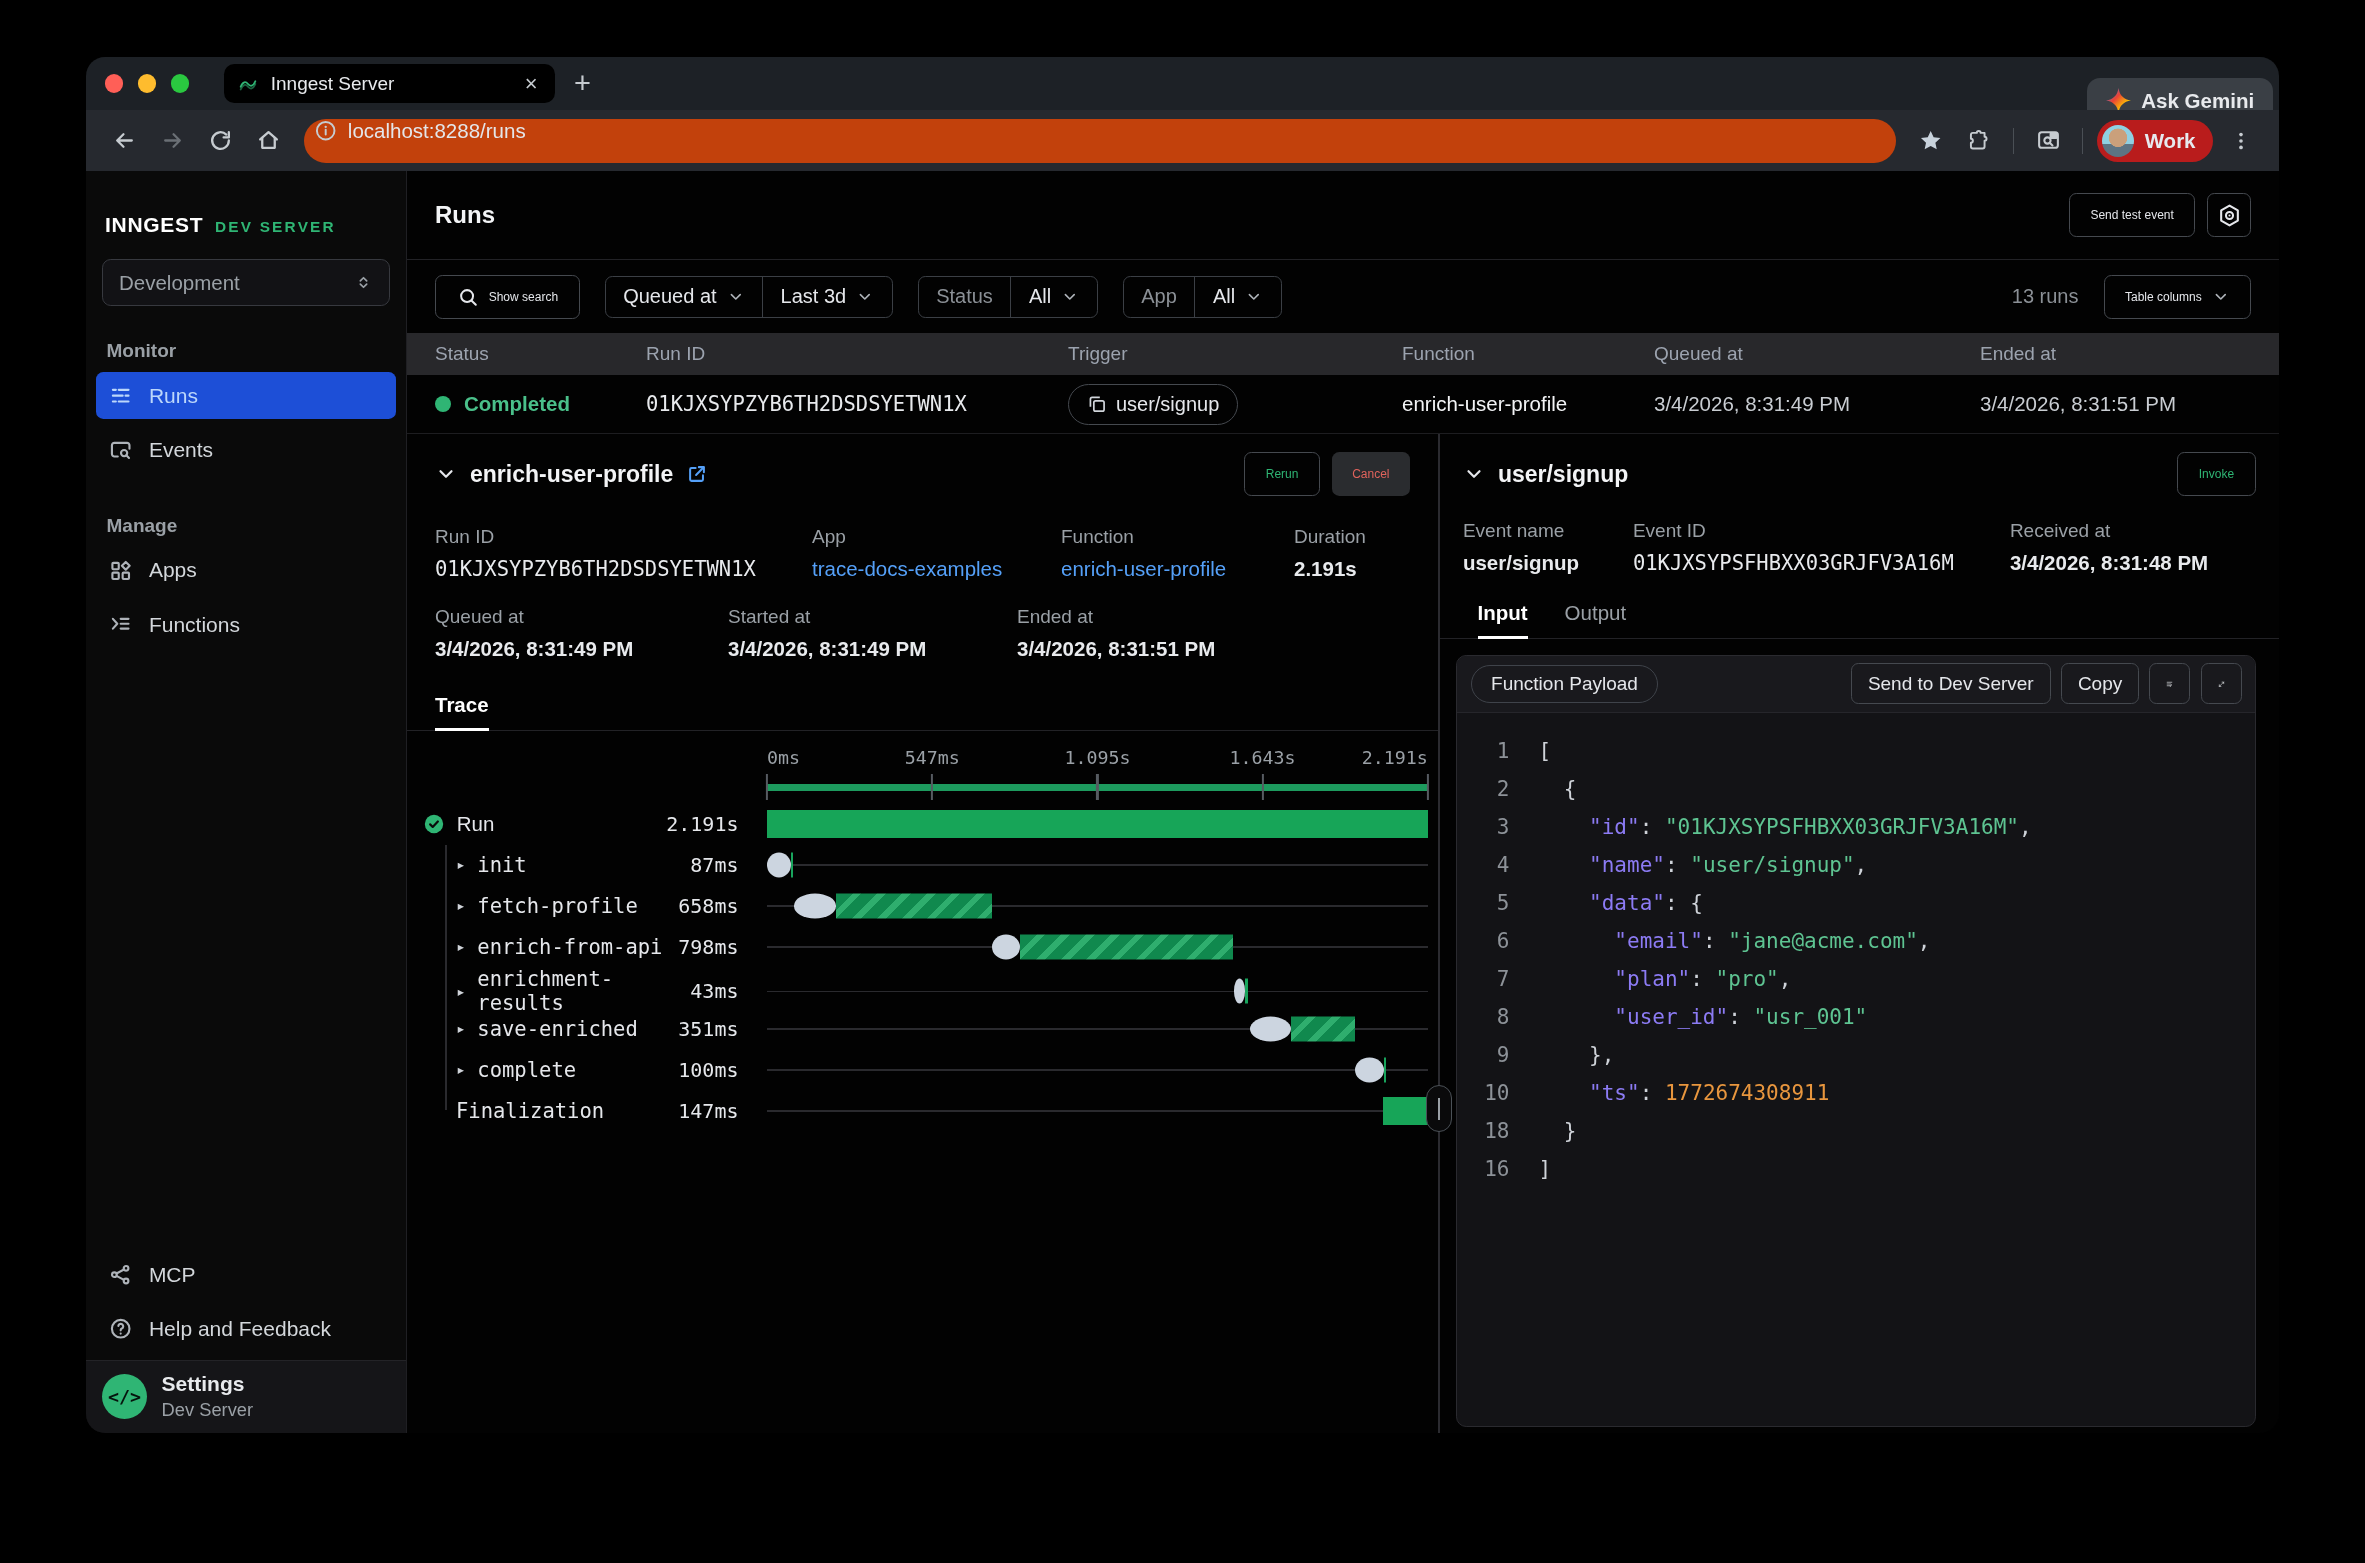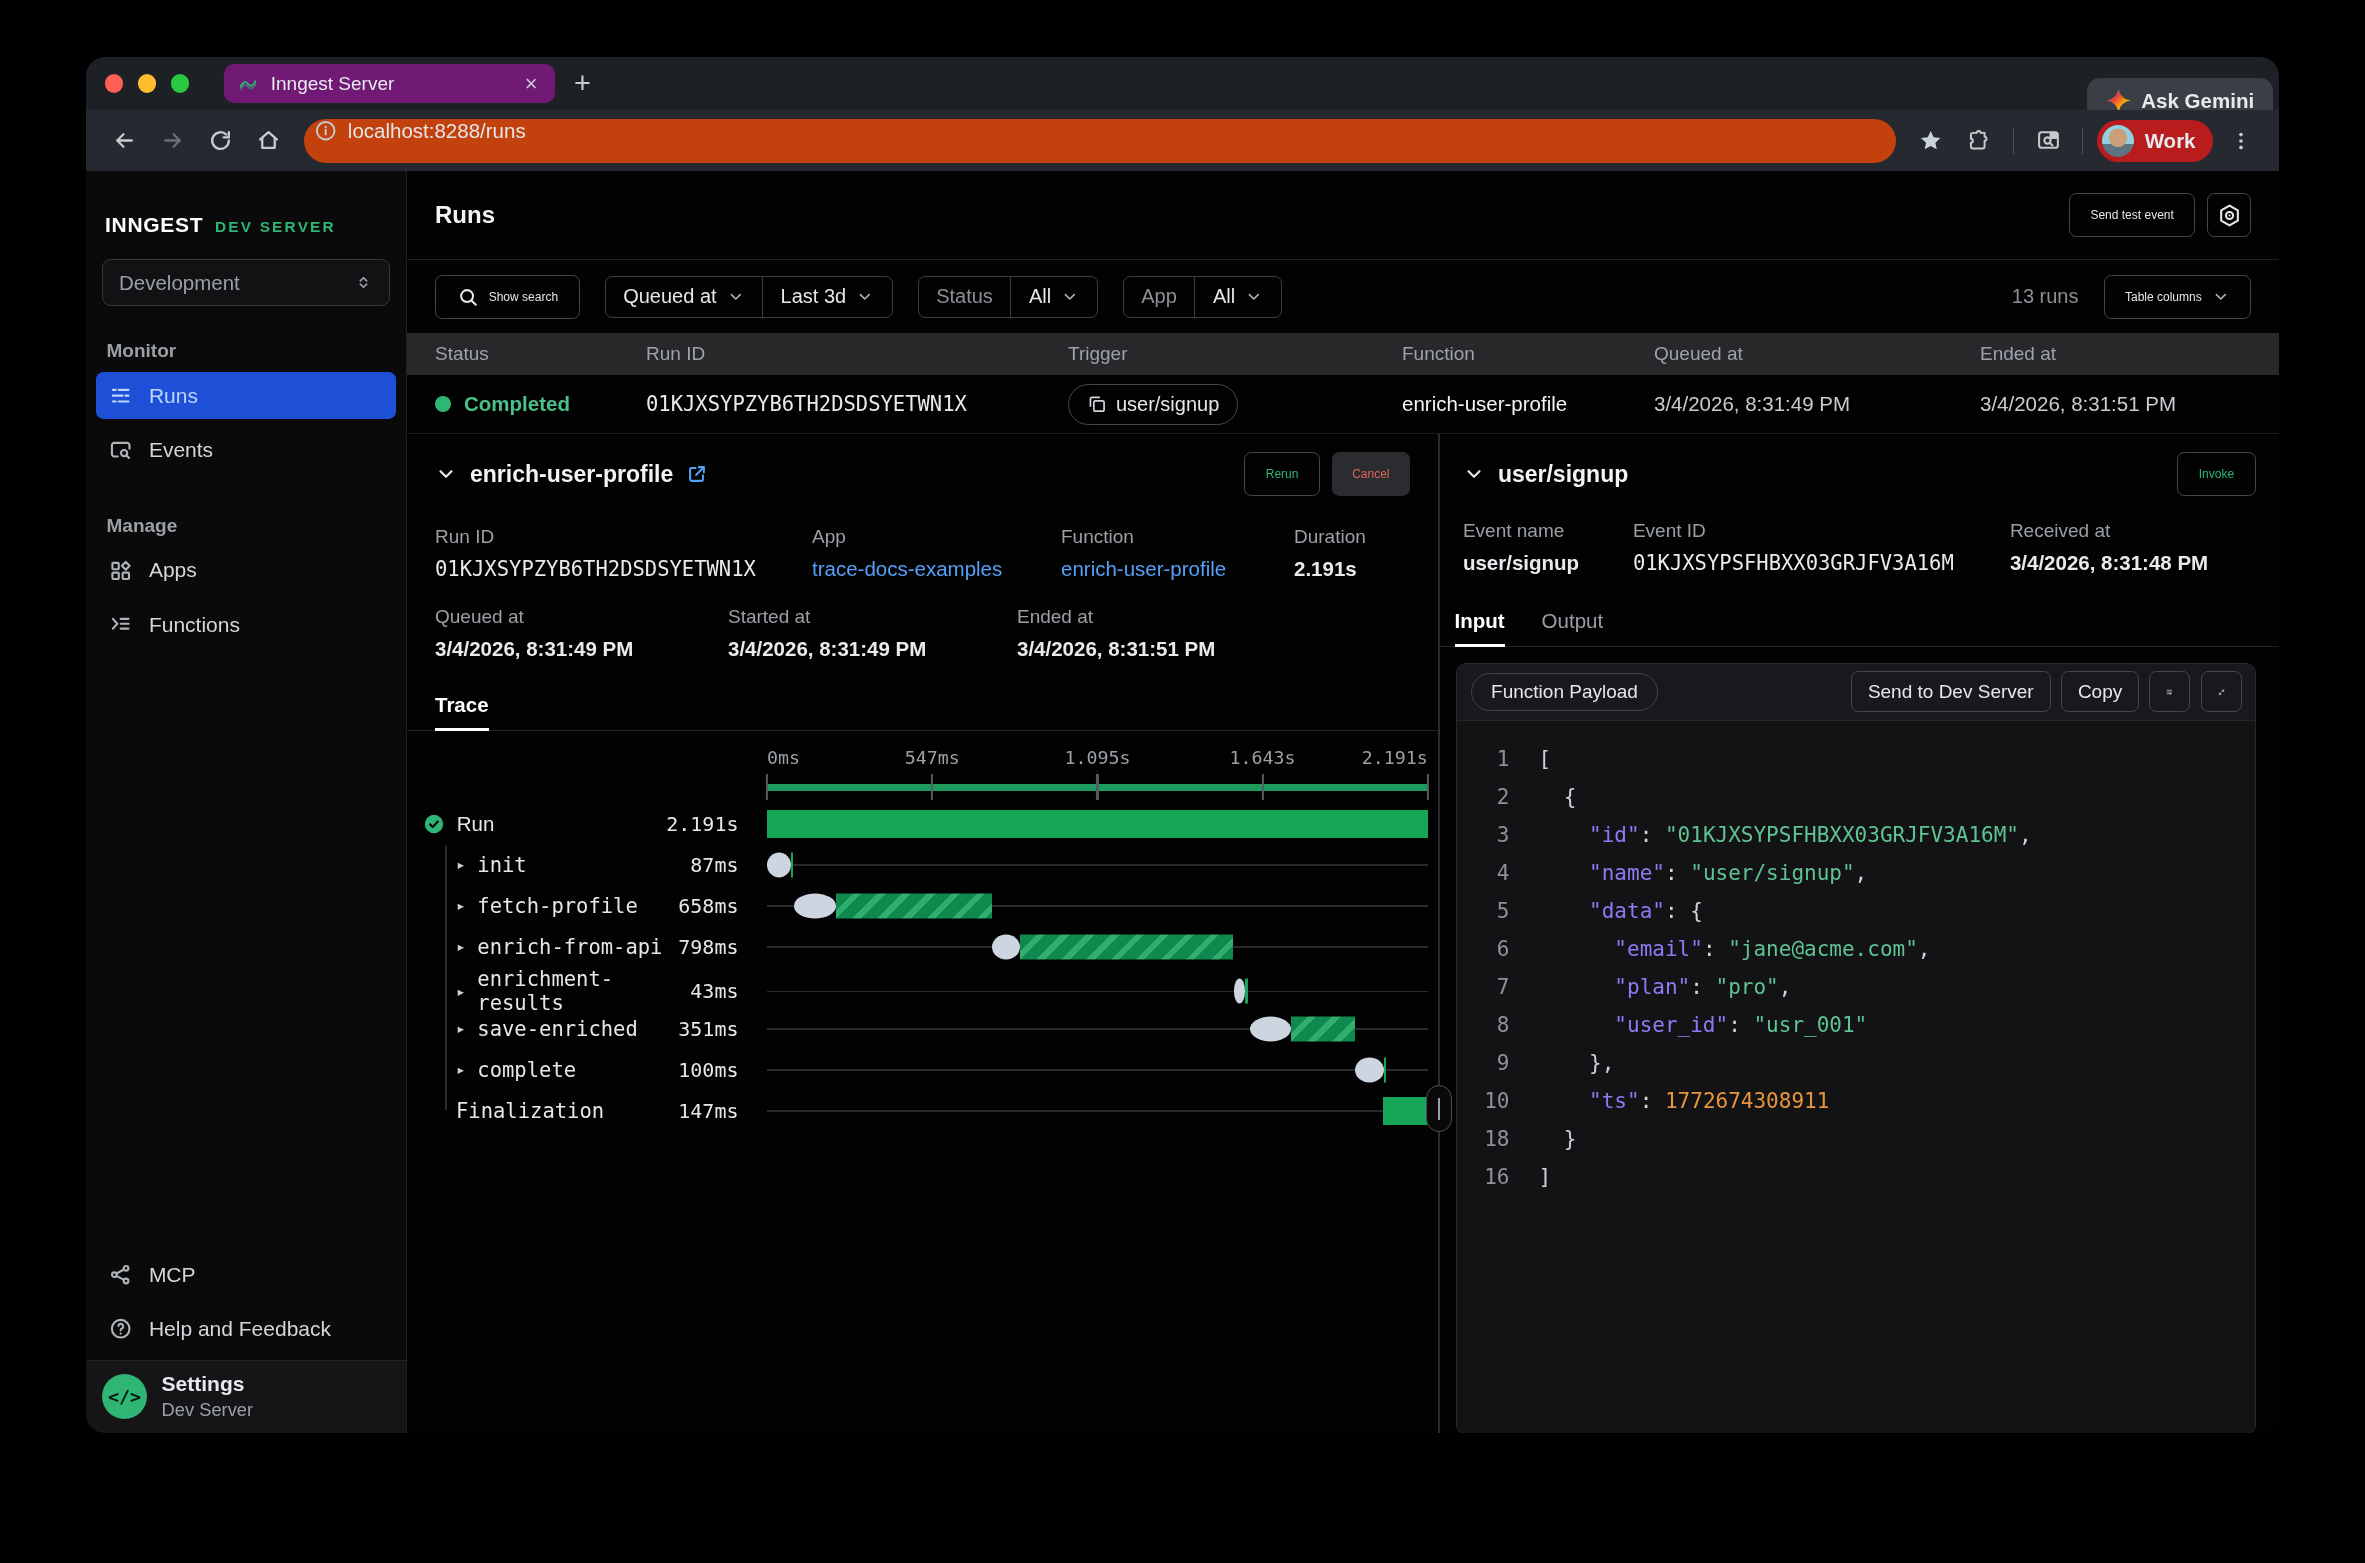"Inngest Server" .tab { background: #701a75 -> #000000 }
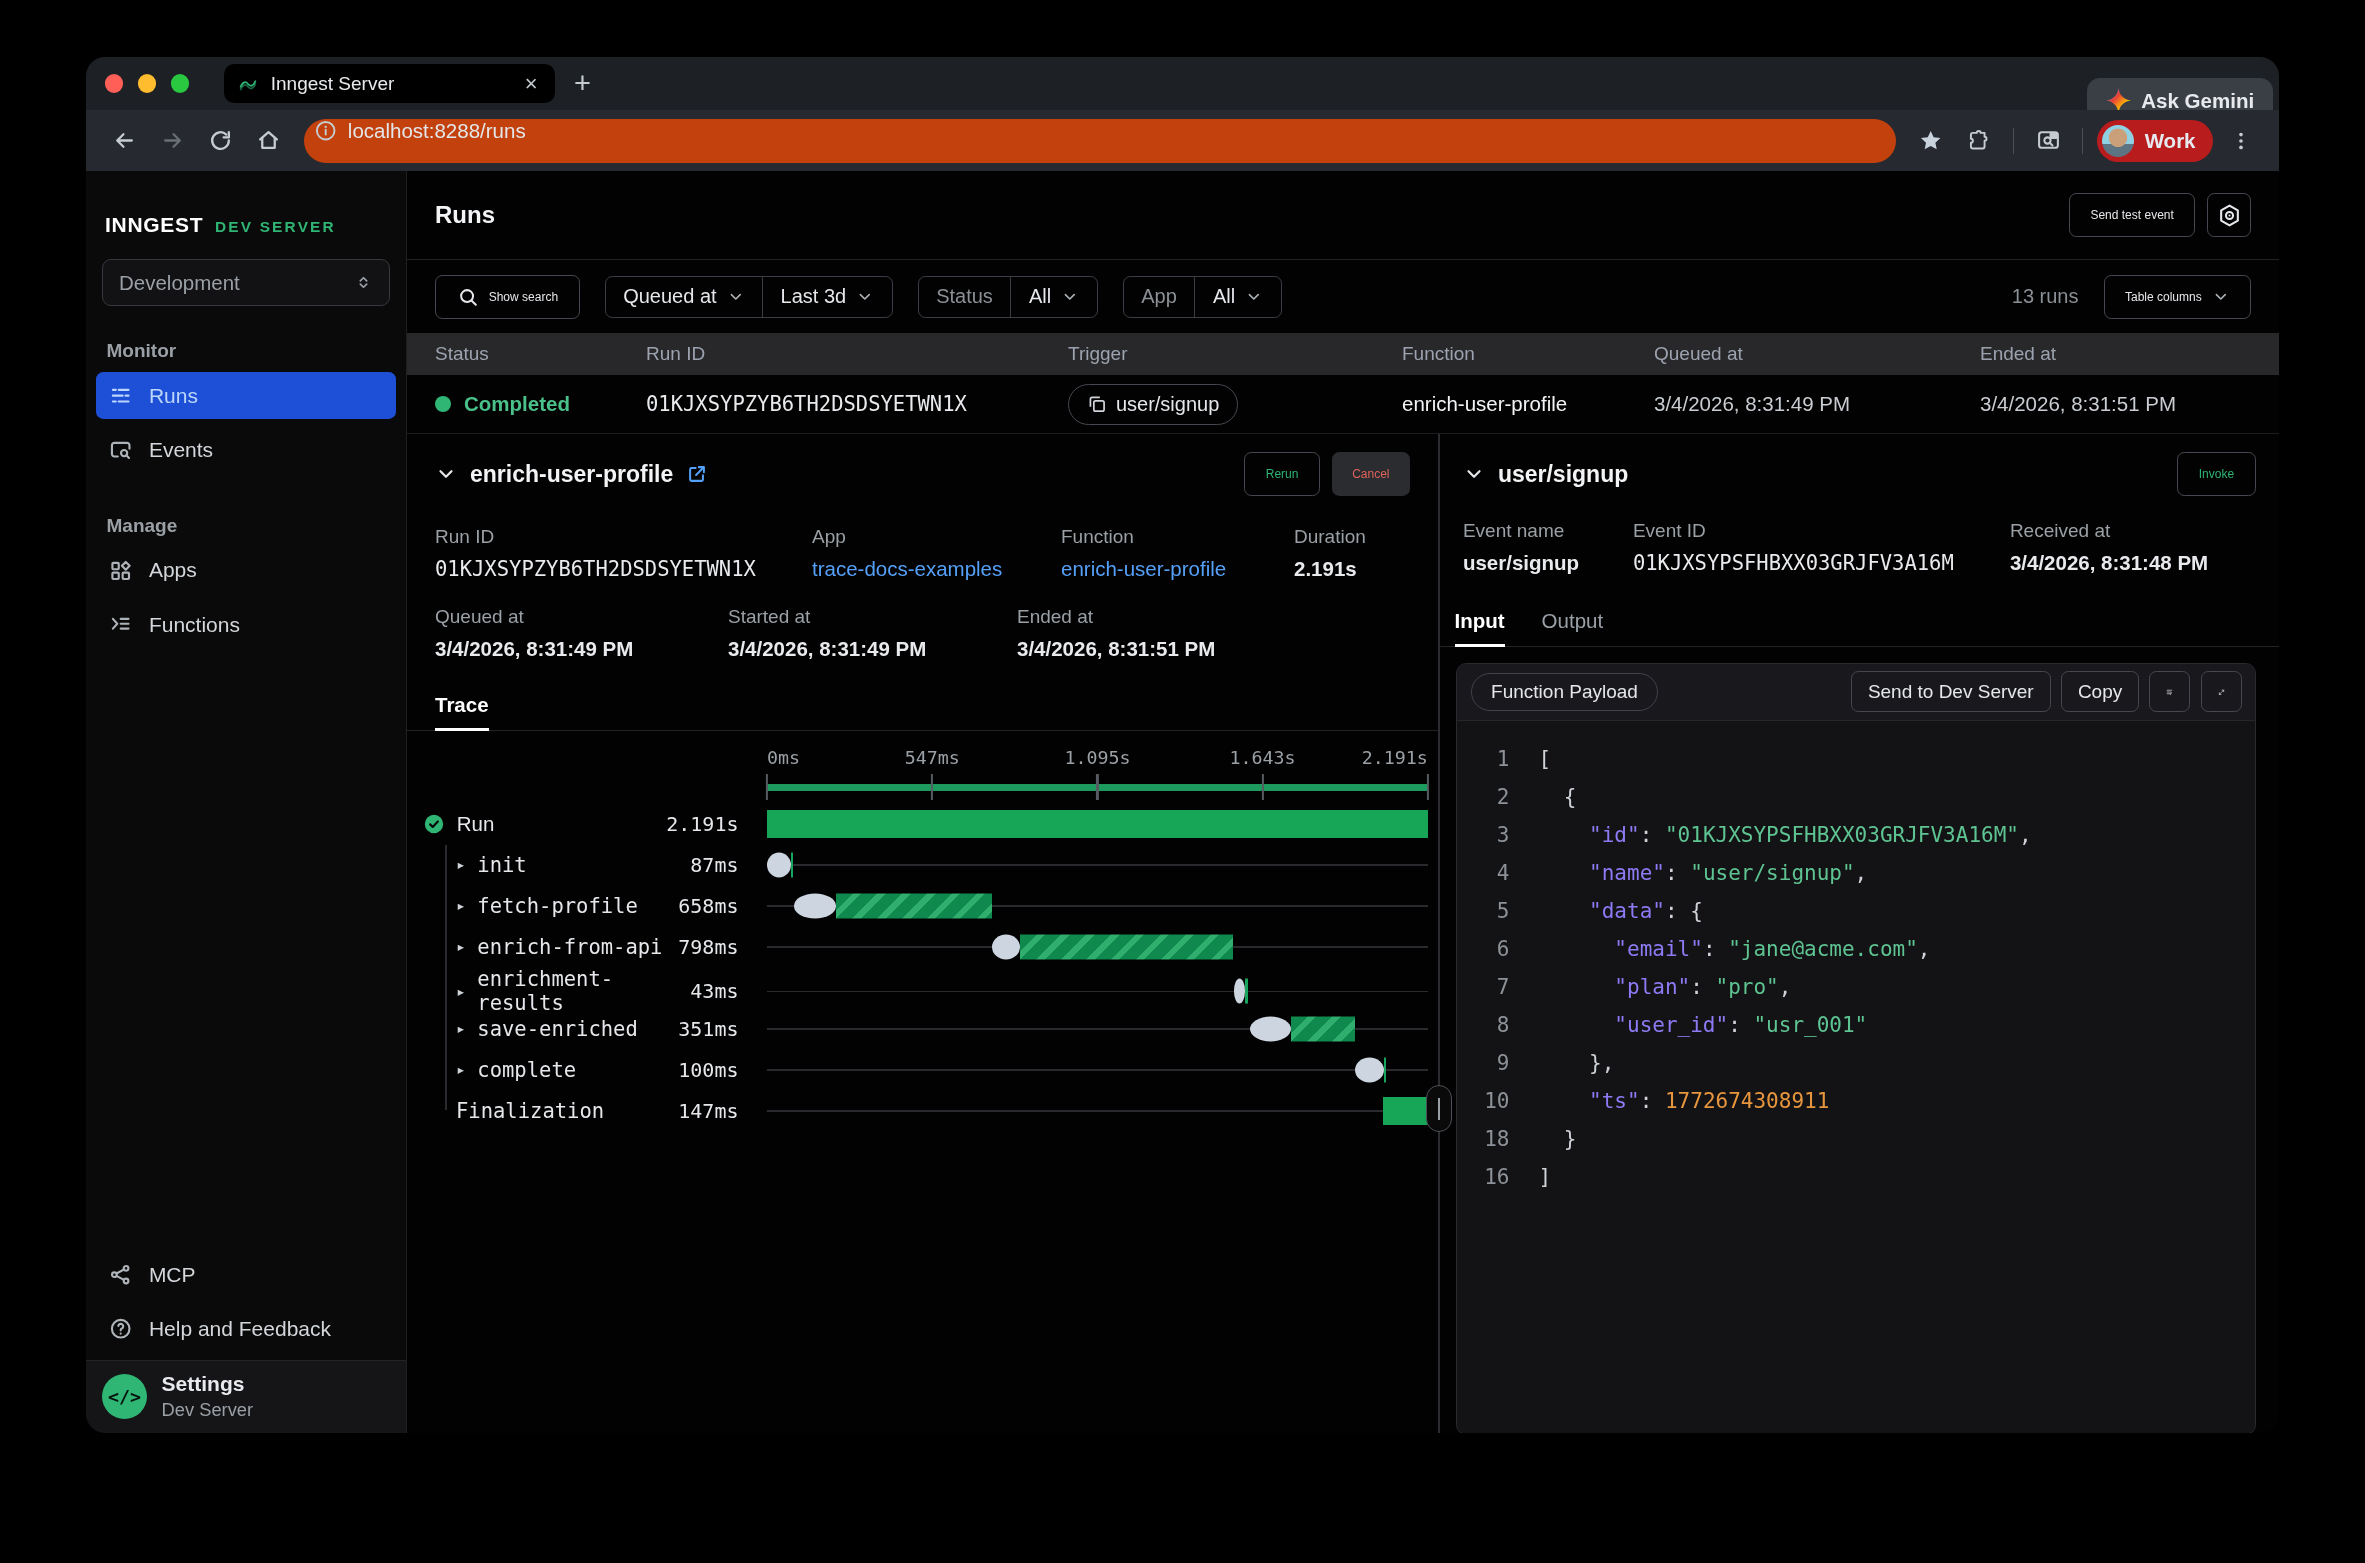"Input" div.tabbar { margin-top: 34px -> 26px; padding: 0 15px -> 0 38px }
